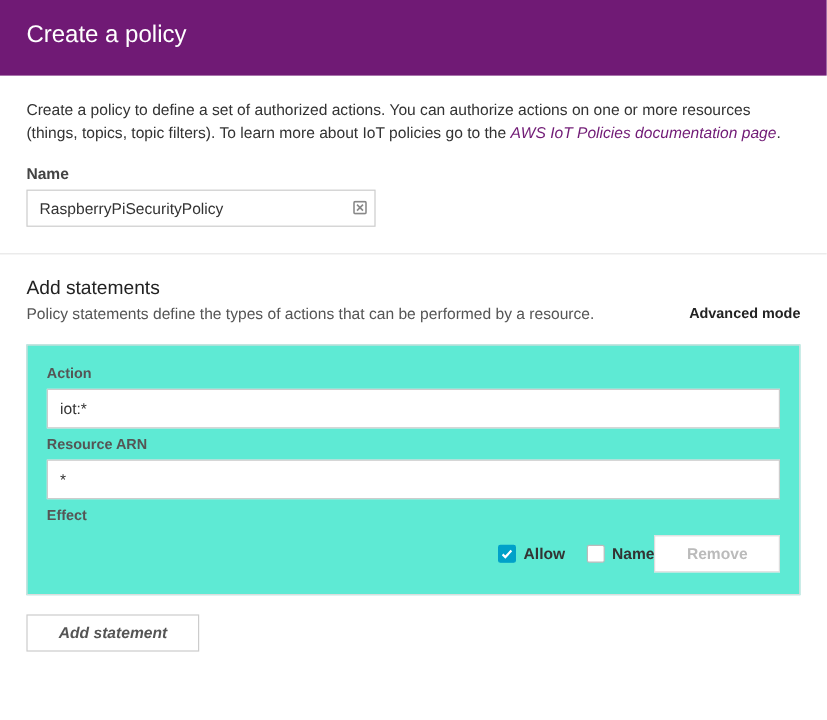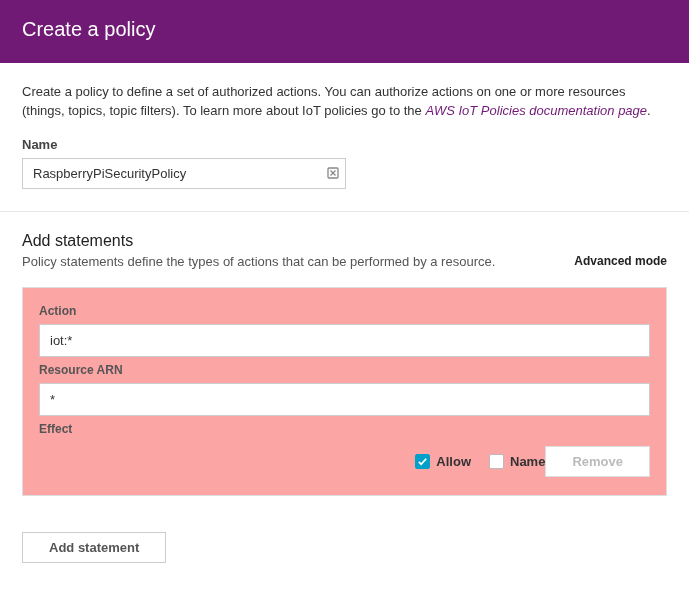"RaspberryPiSecurityPolicy" .name-input-wrap { width: 324px -> 291px }
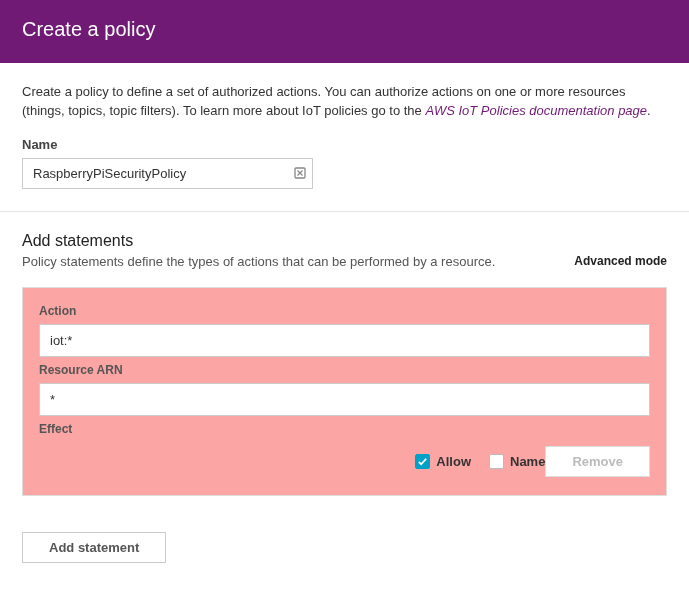"Action" .statement-box { background: #fca5a5 -> #5eead4 }
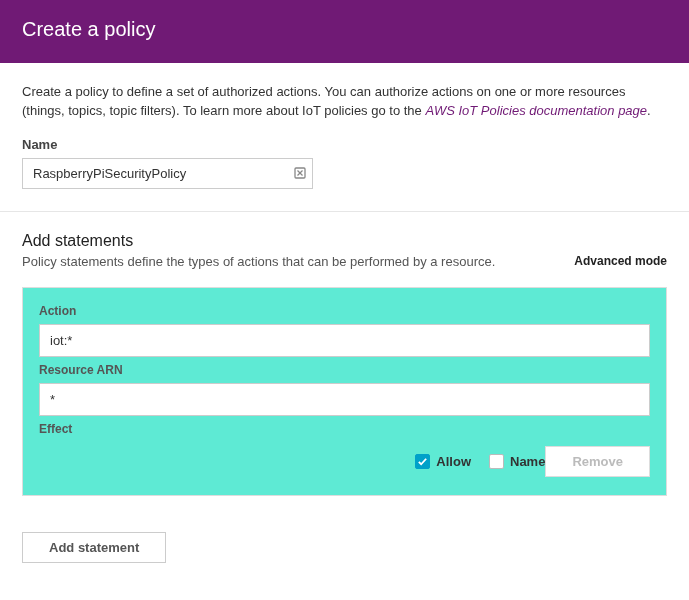"Add statement" .add-stmt { font-style: none -> italic; margin-top: 36px -> 16px }
